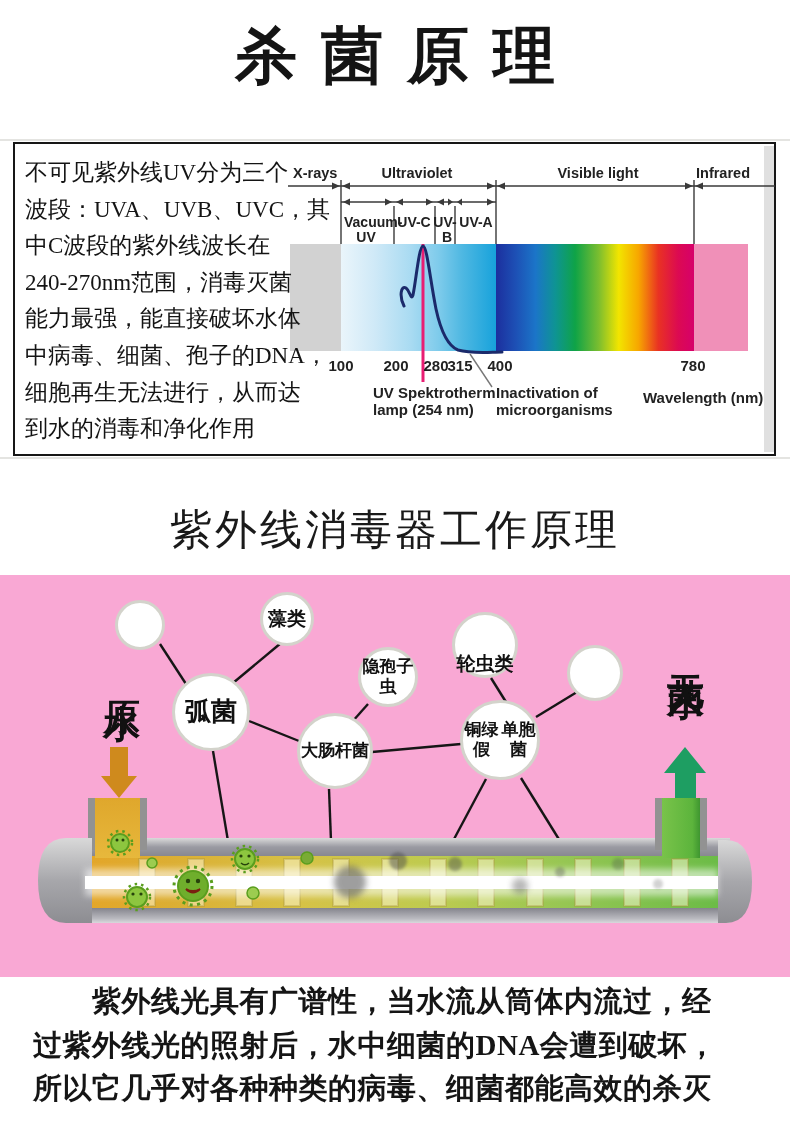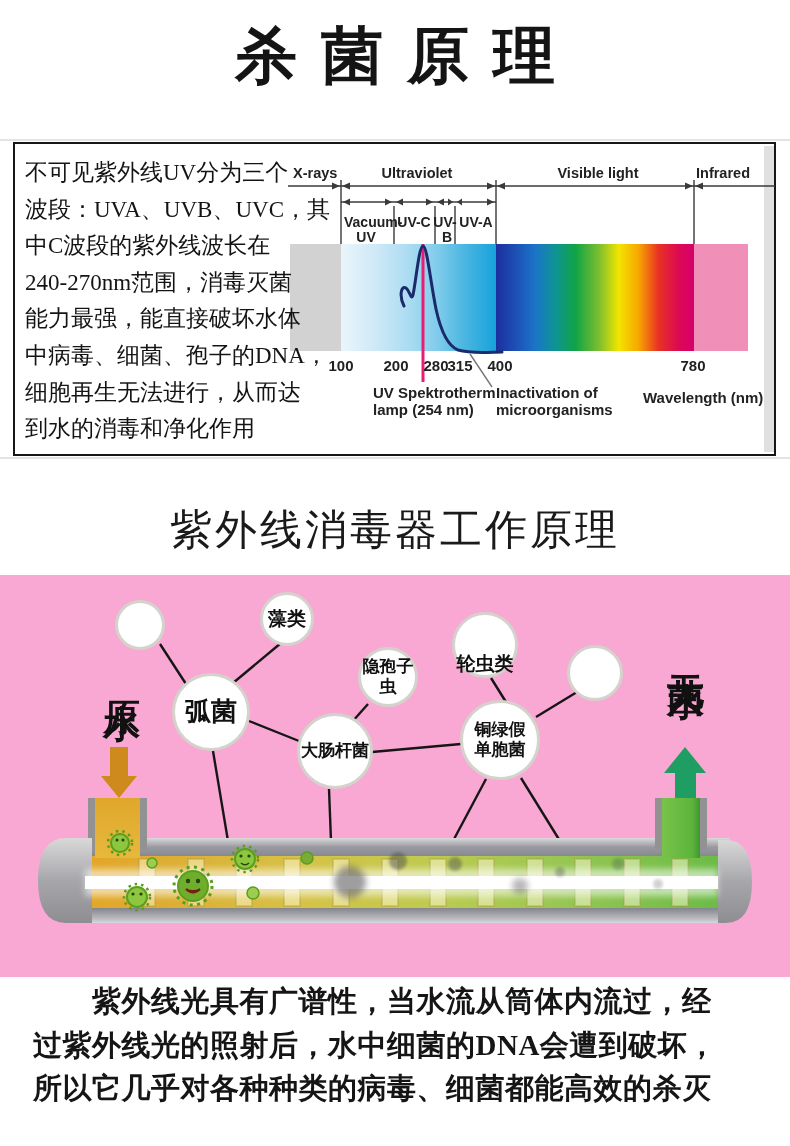"铜绿假" div.bubble { flex-direction: column -> row }
